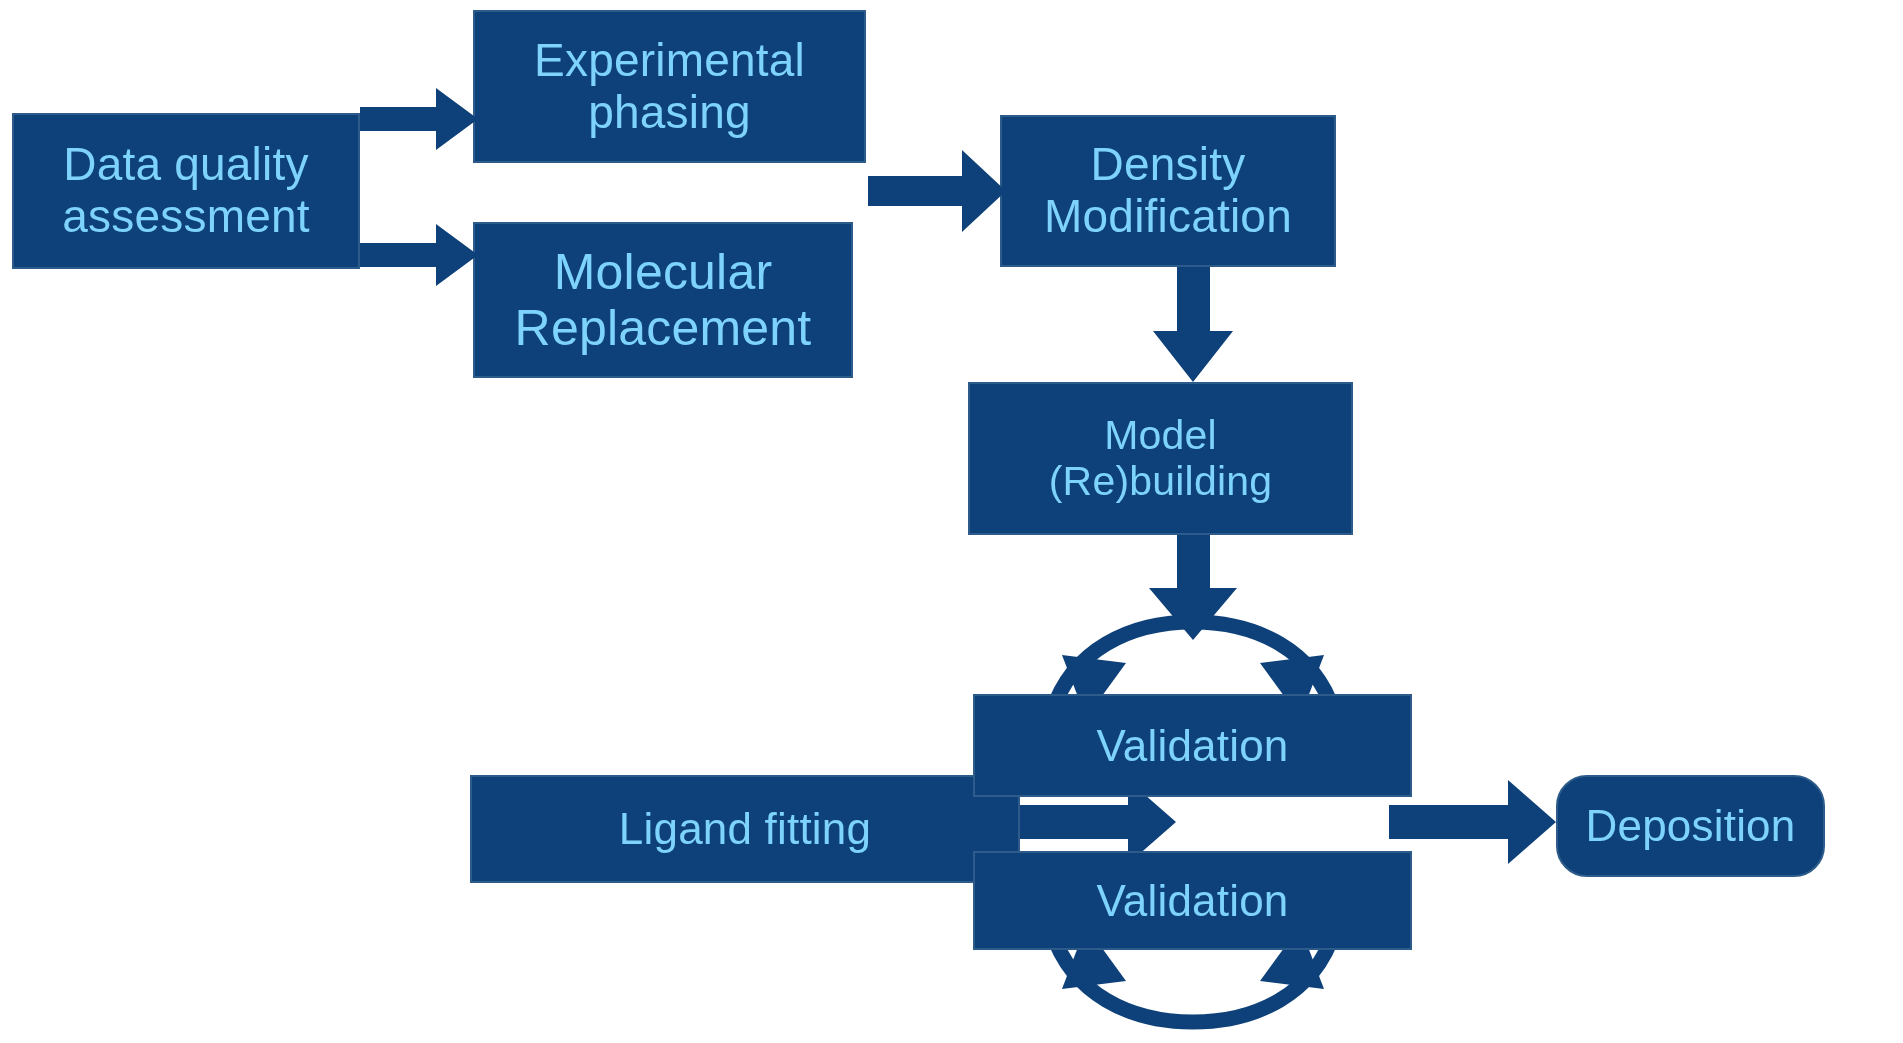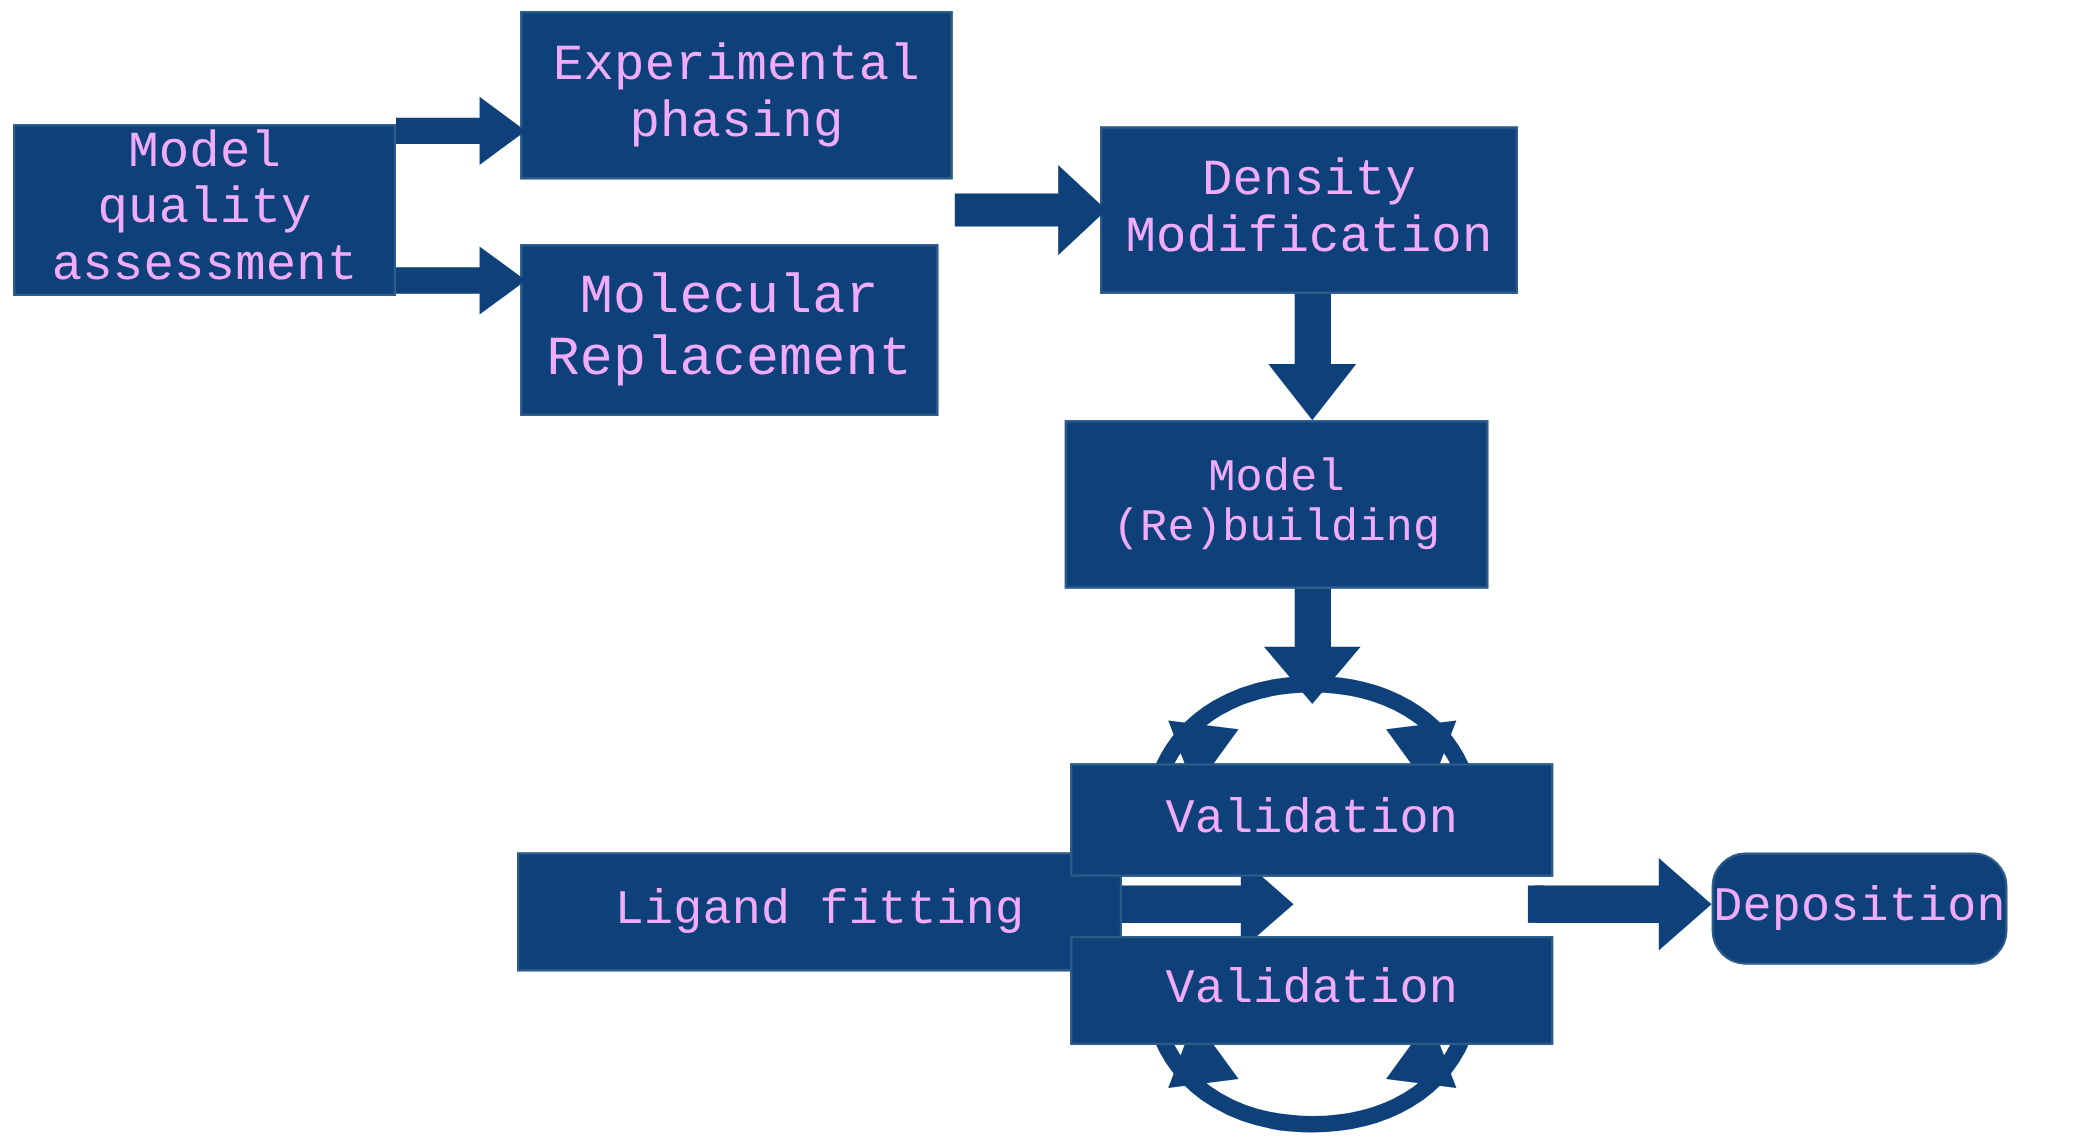"Experimental" .node { color: #f0abfc -> #7dd3fc; font-family: Liberation Mono, monospace -> none }
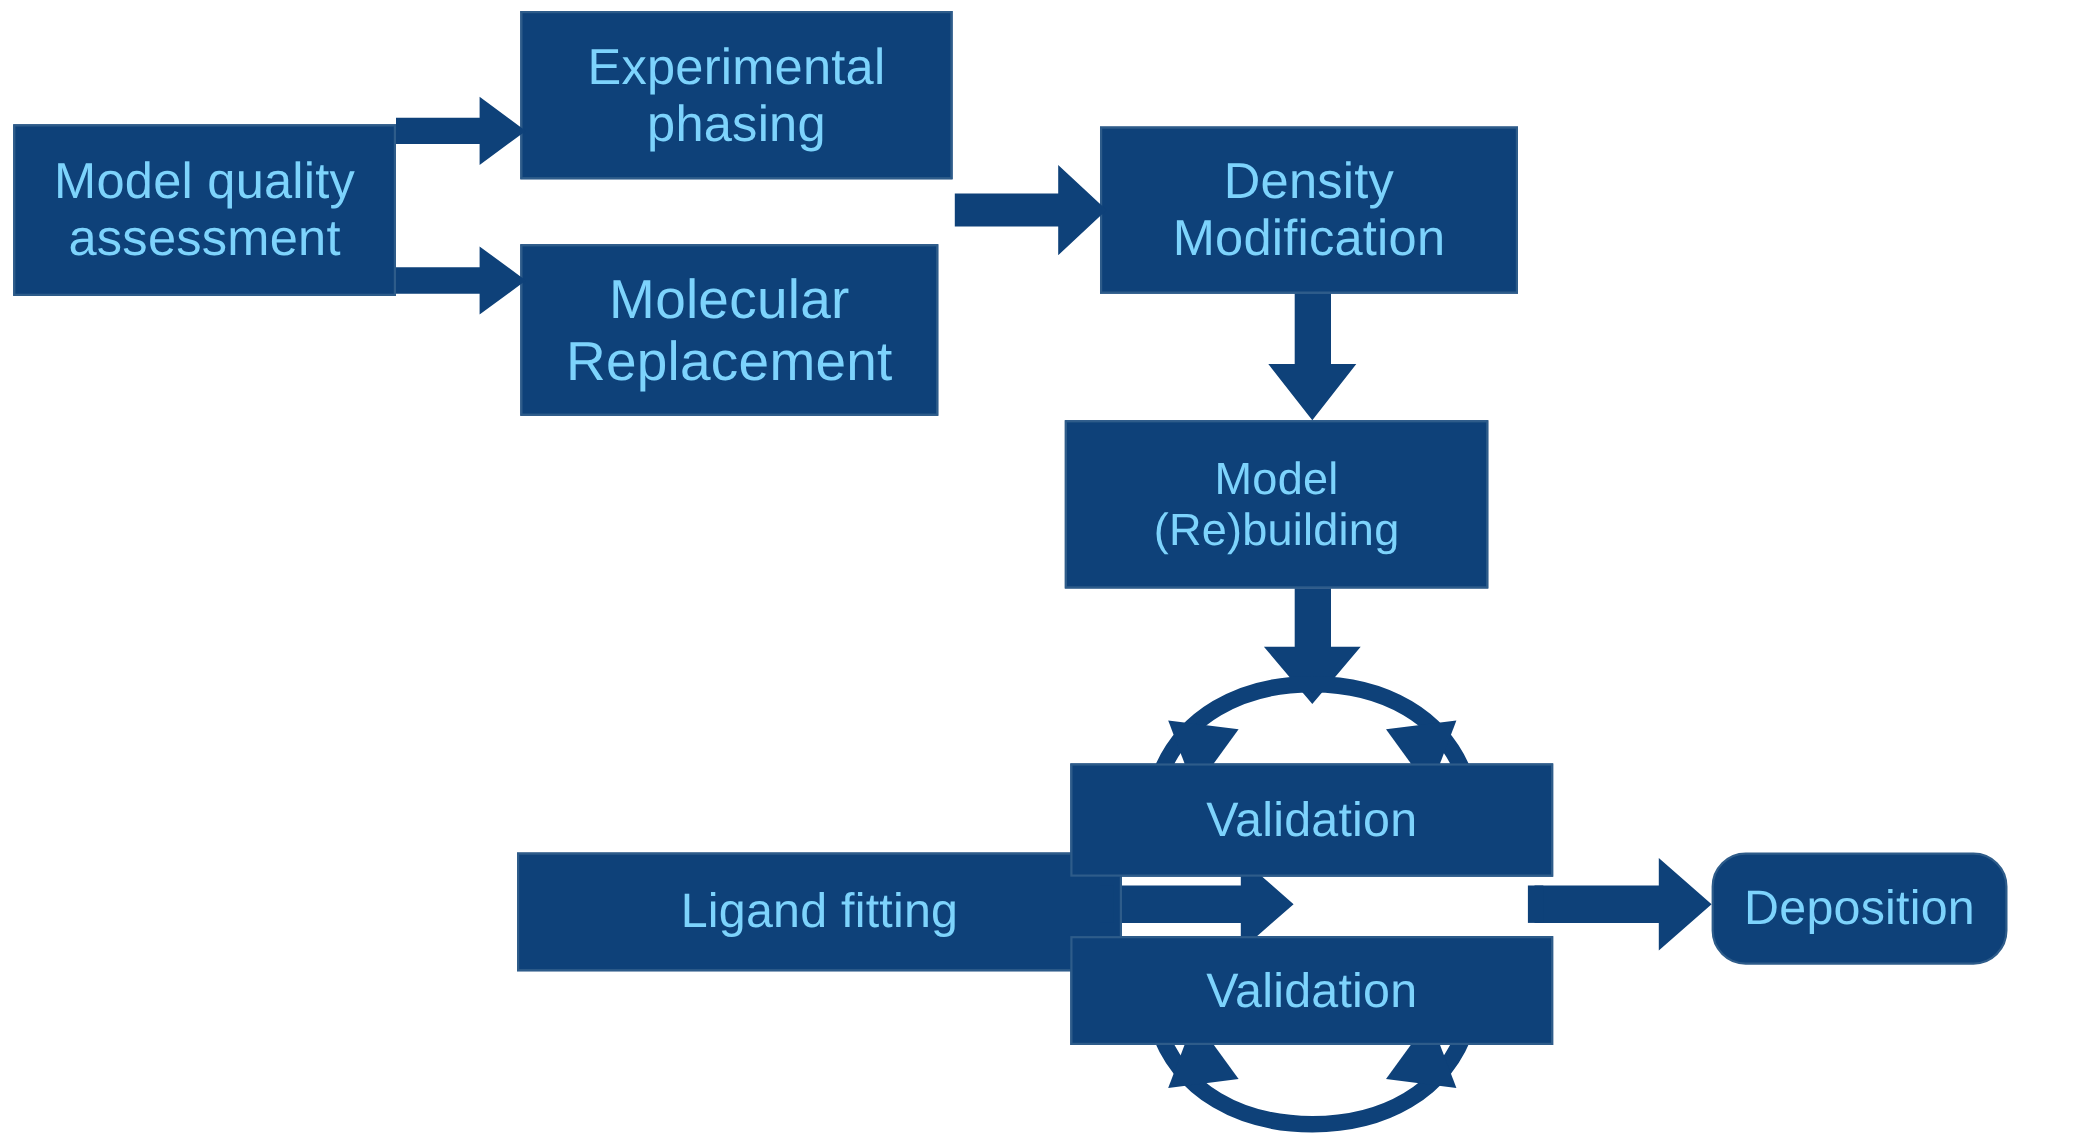"Model quality" div.node { text: Model -> Data }
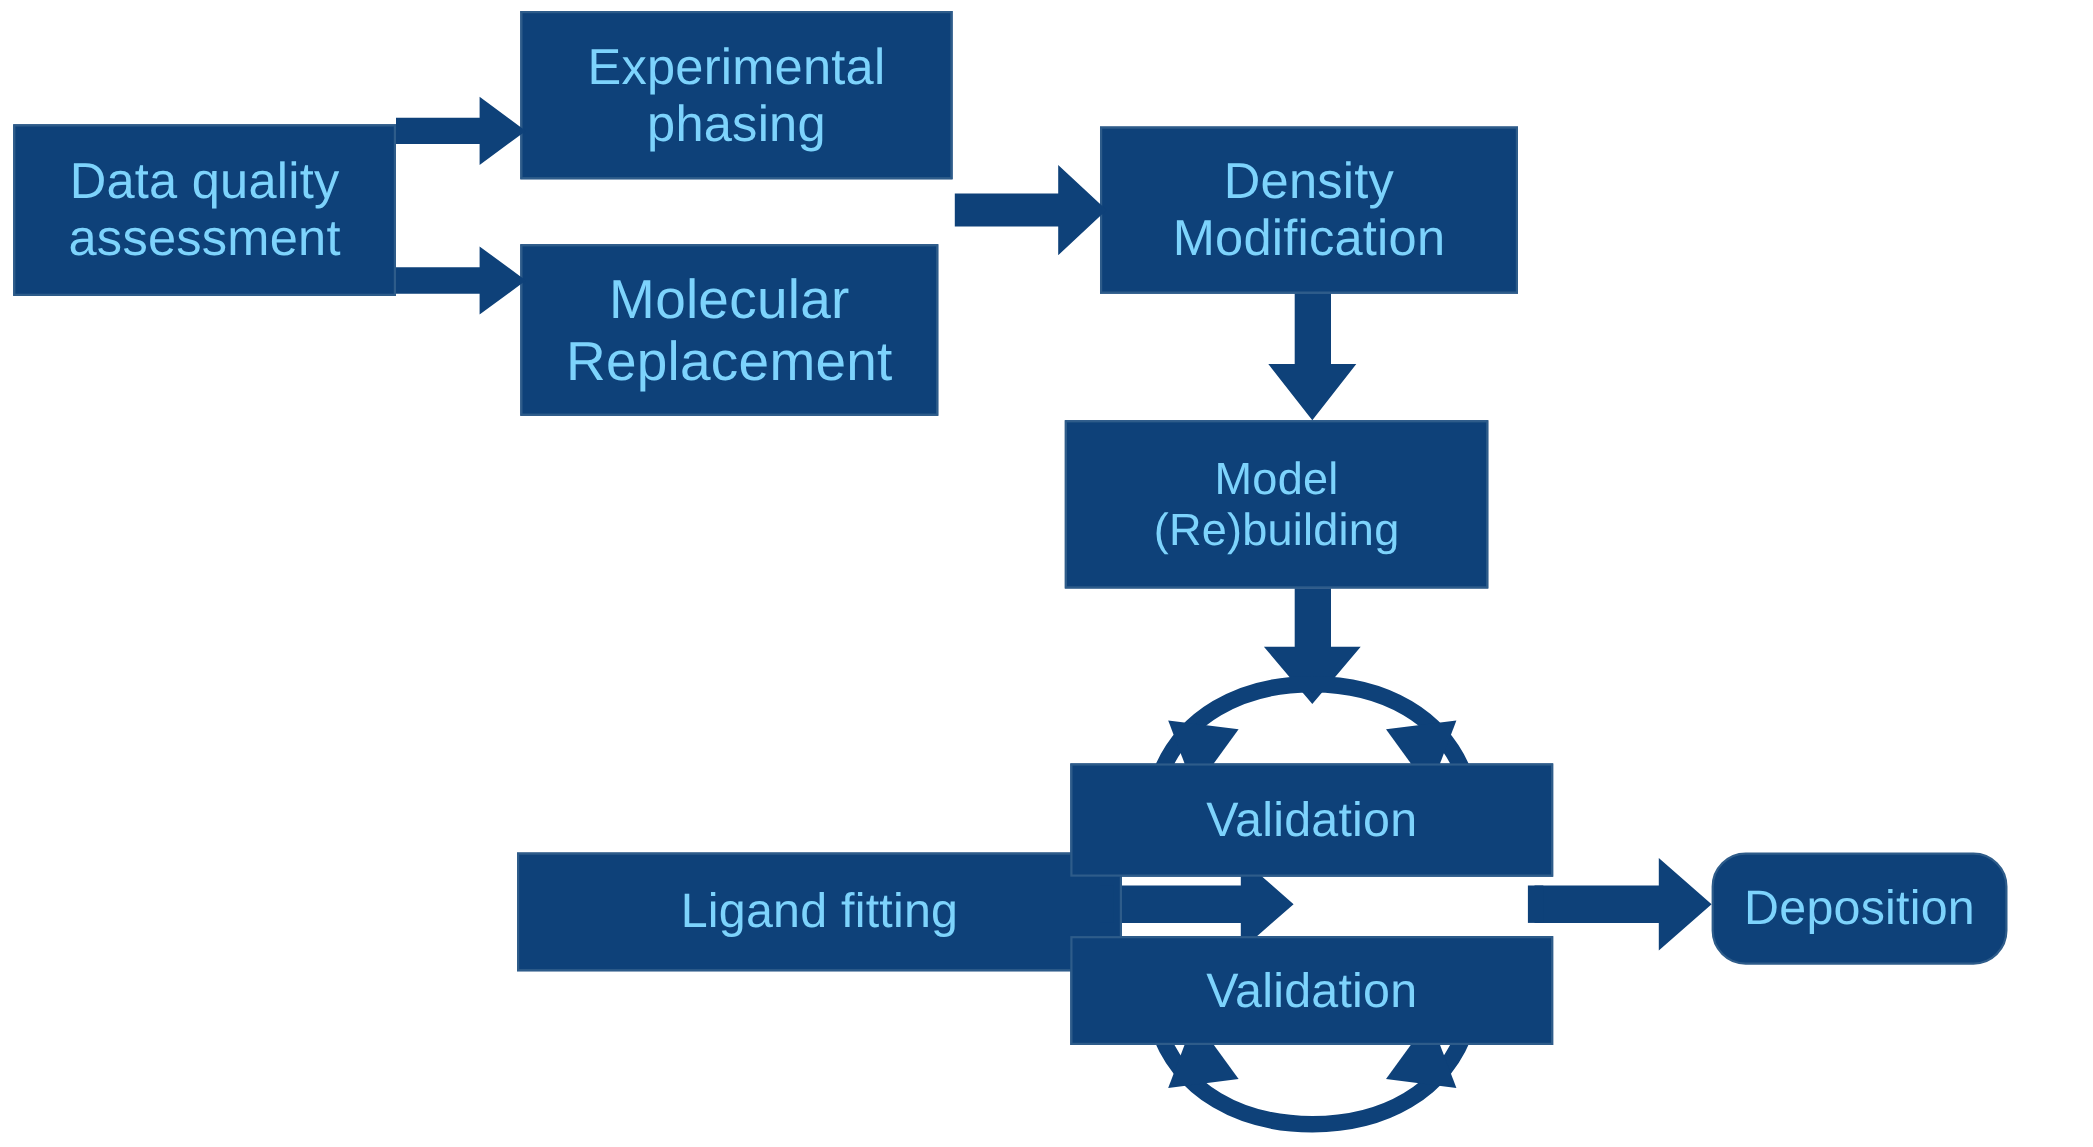"Density" div.node { width: 380px -> 336px }
